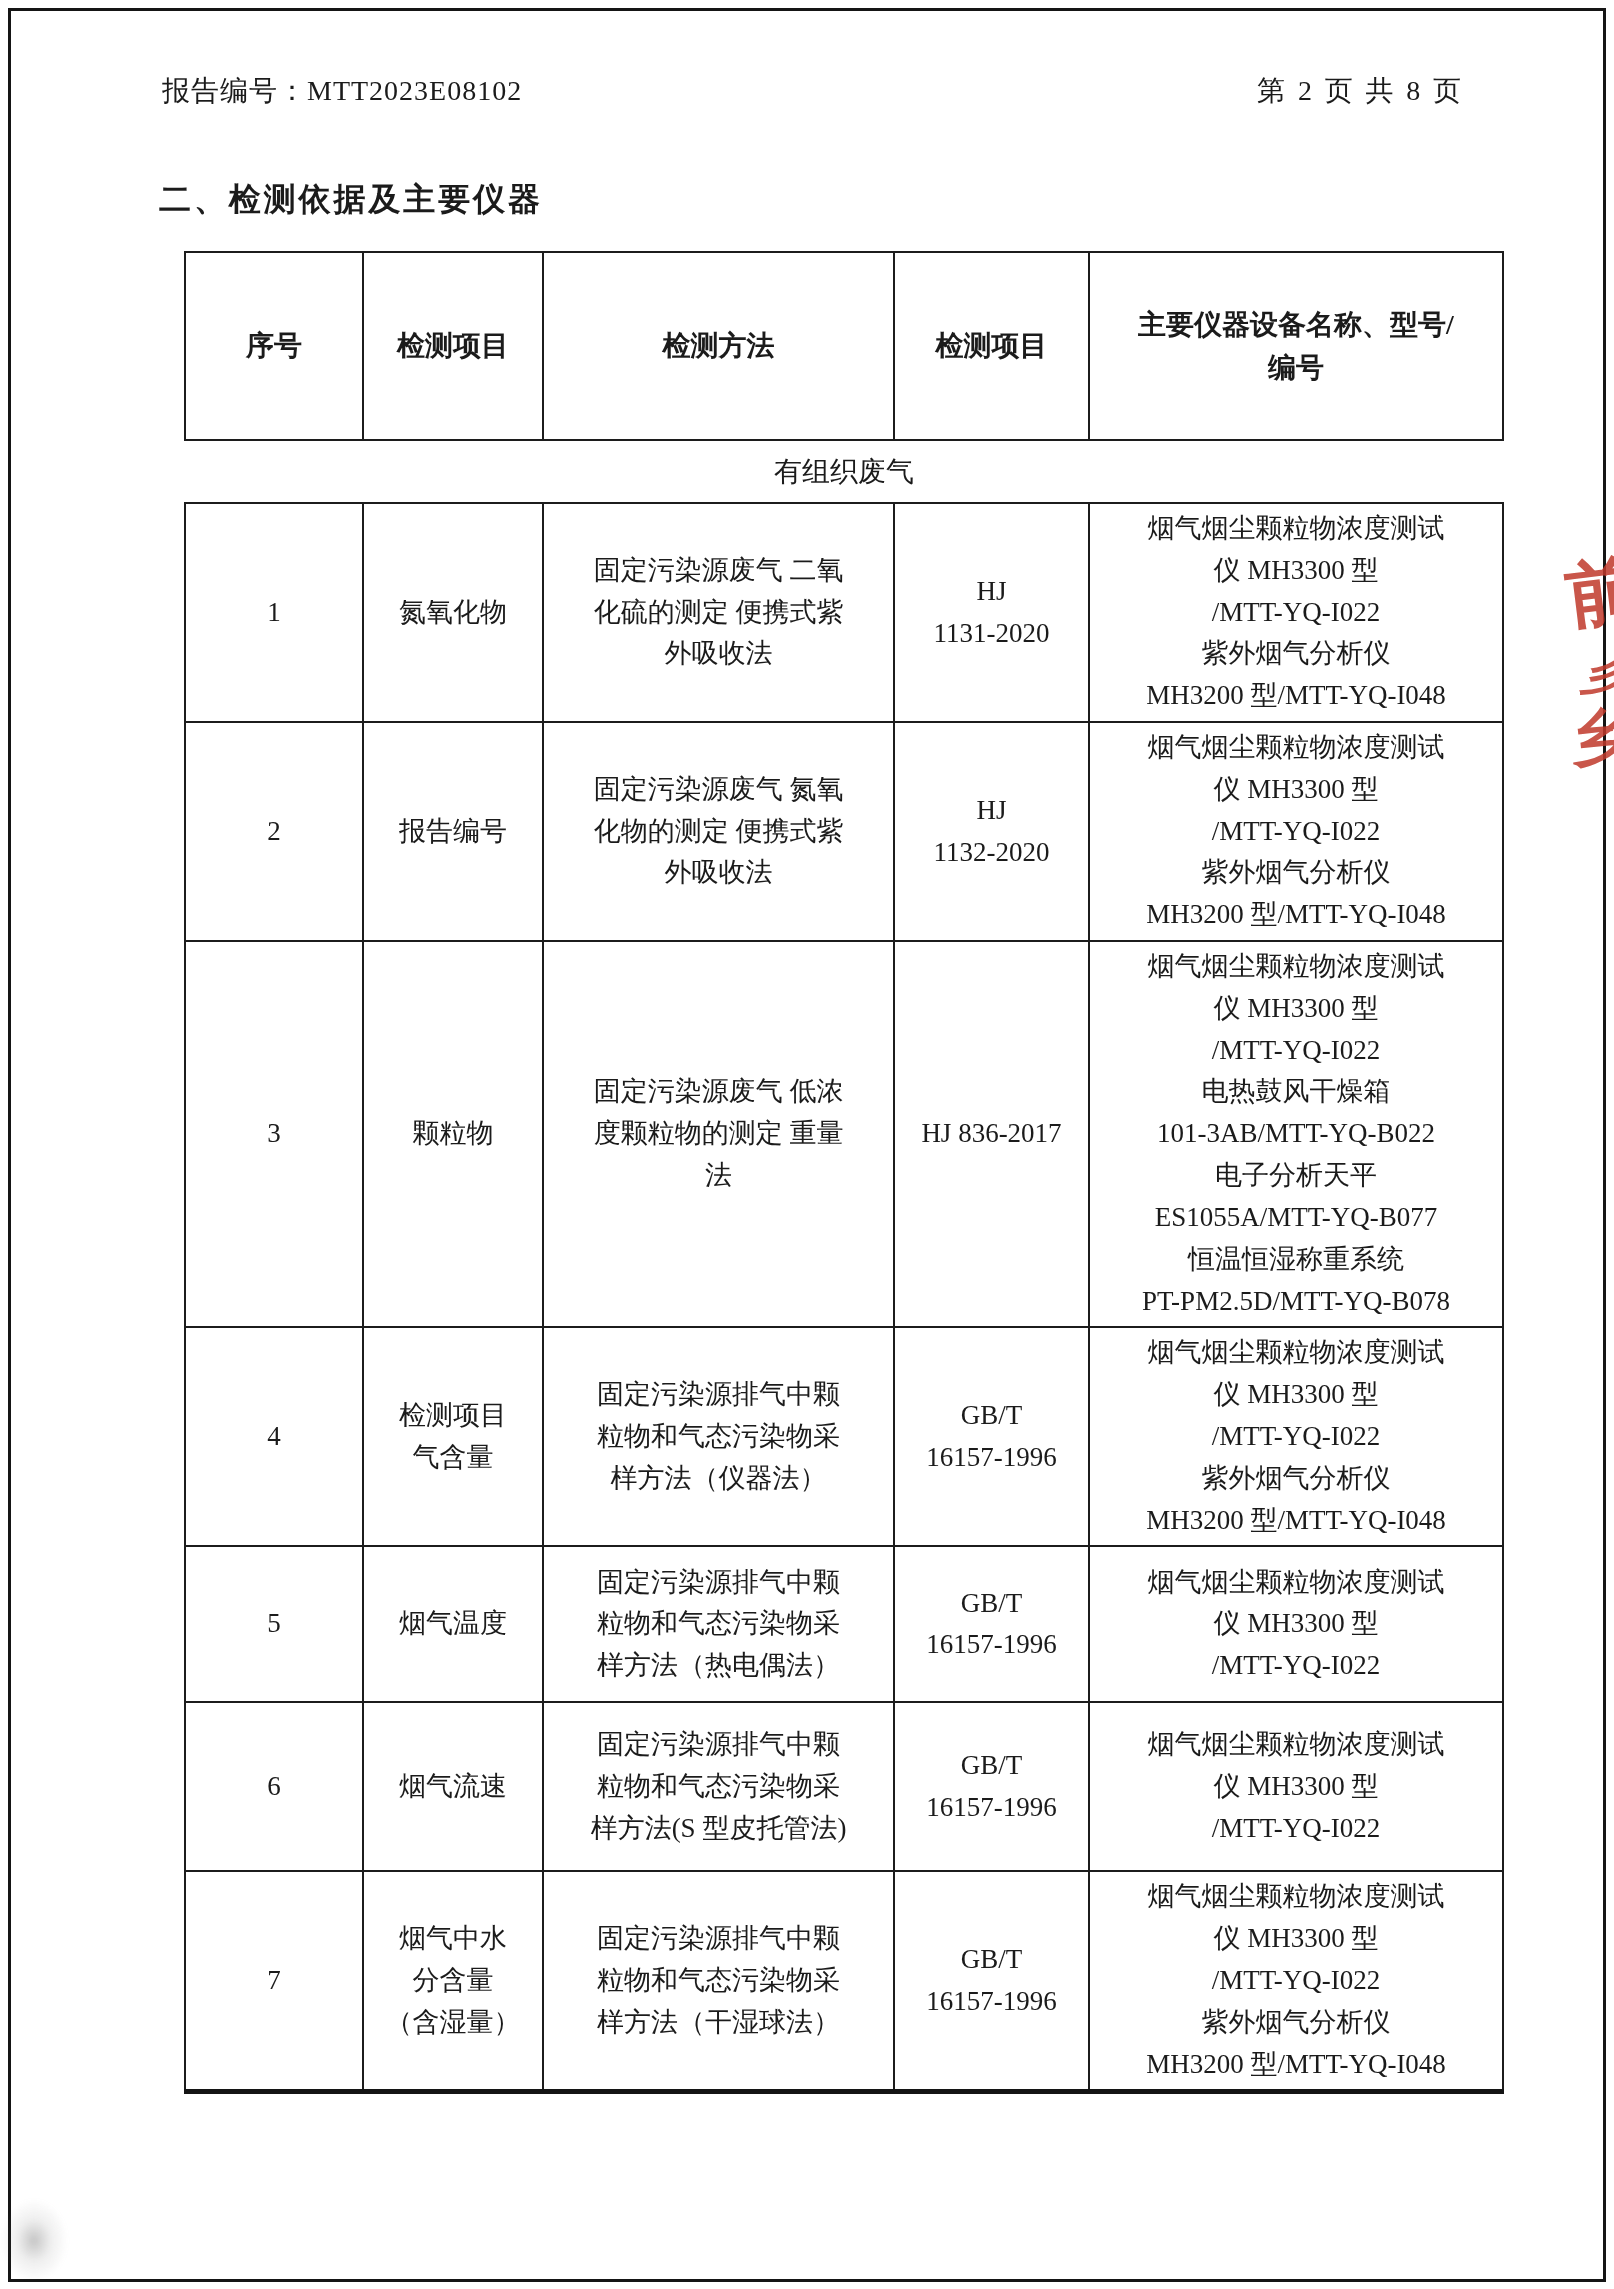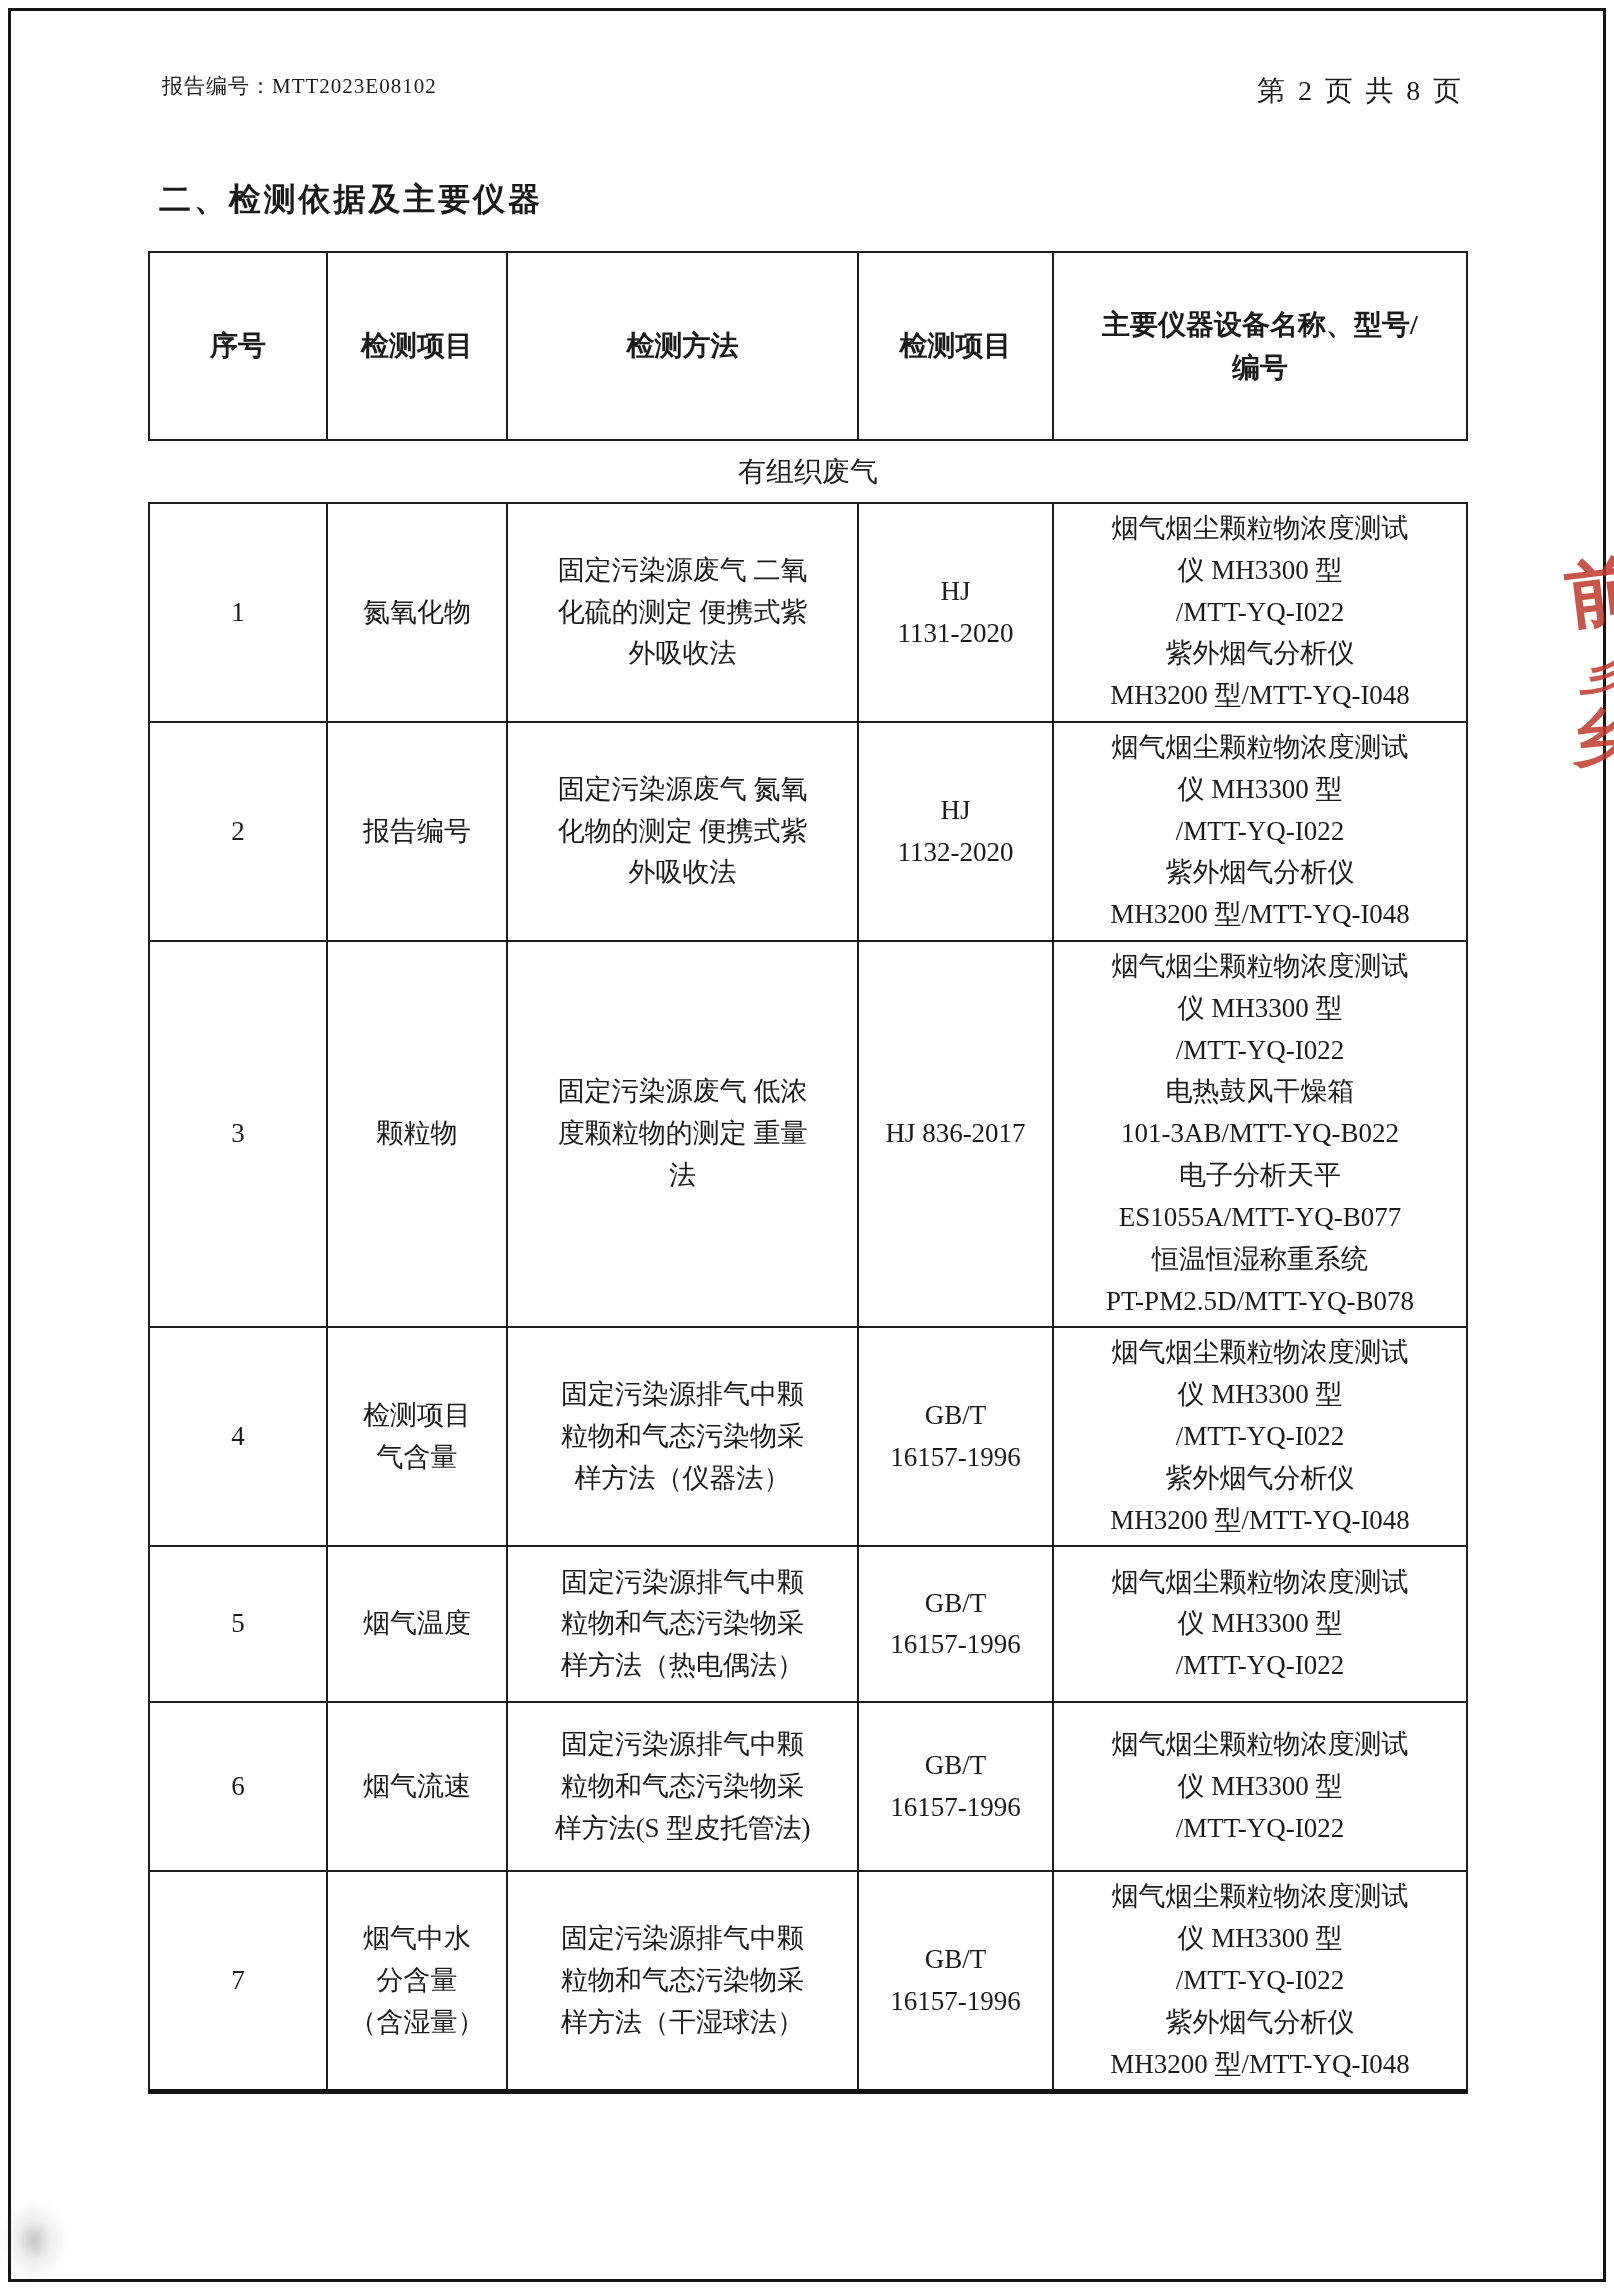"报告编号：MTT2023E08102" .report-no { font-size: 21px -> 28px }
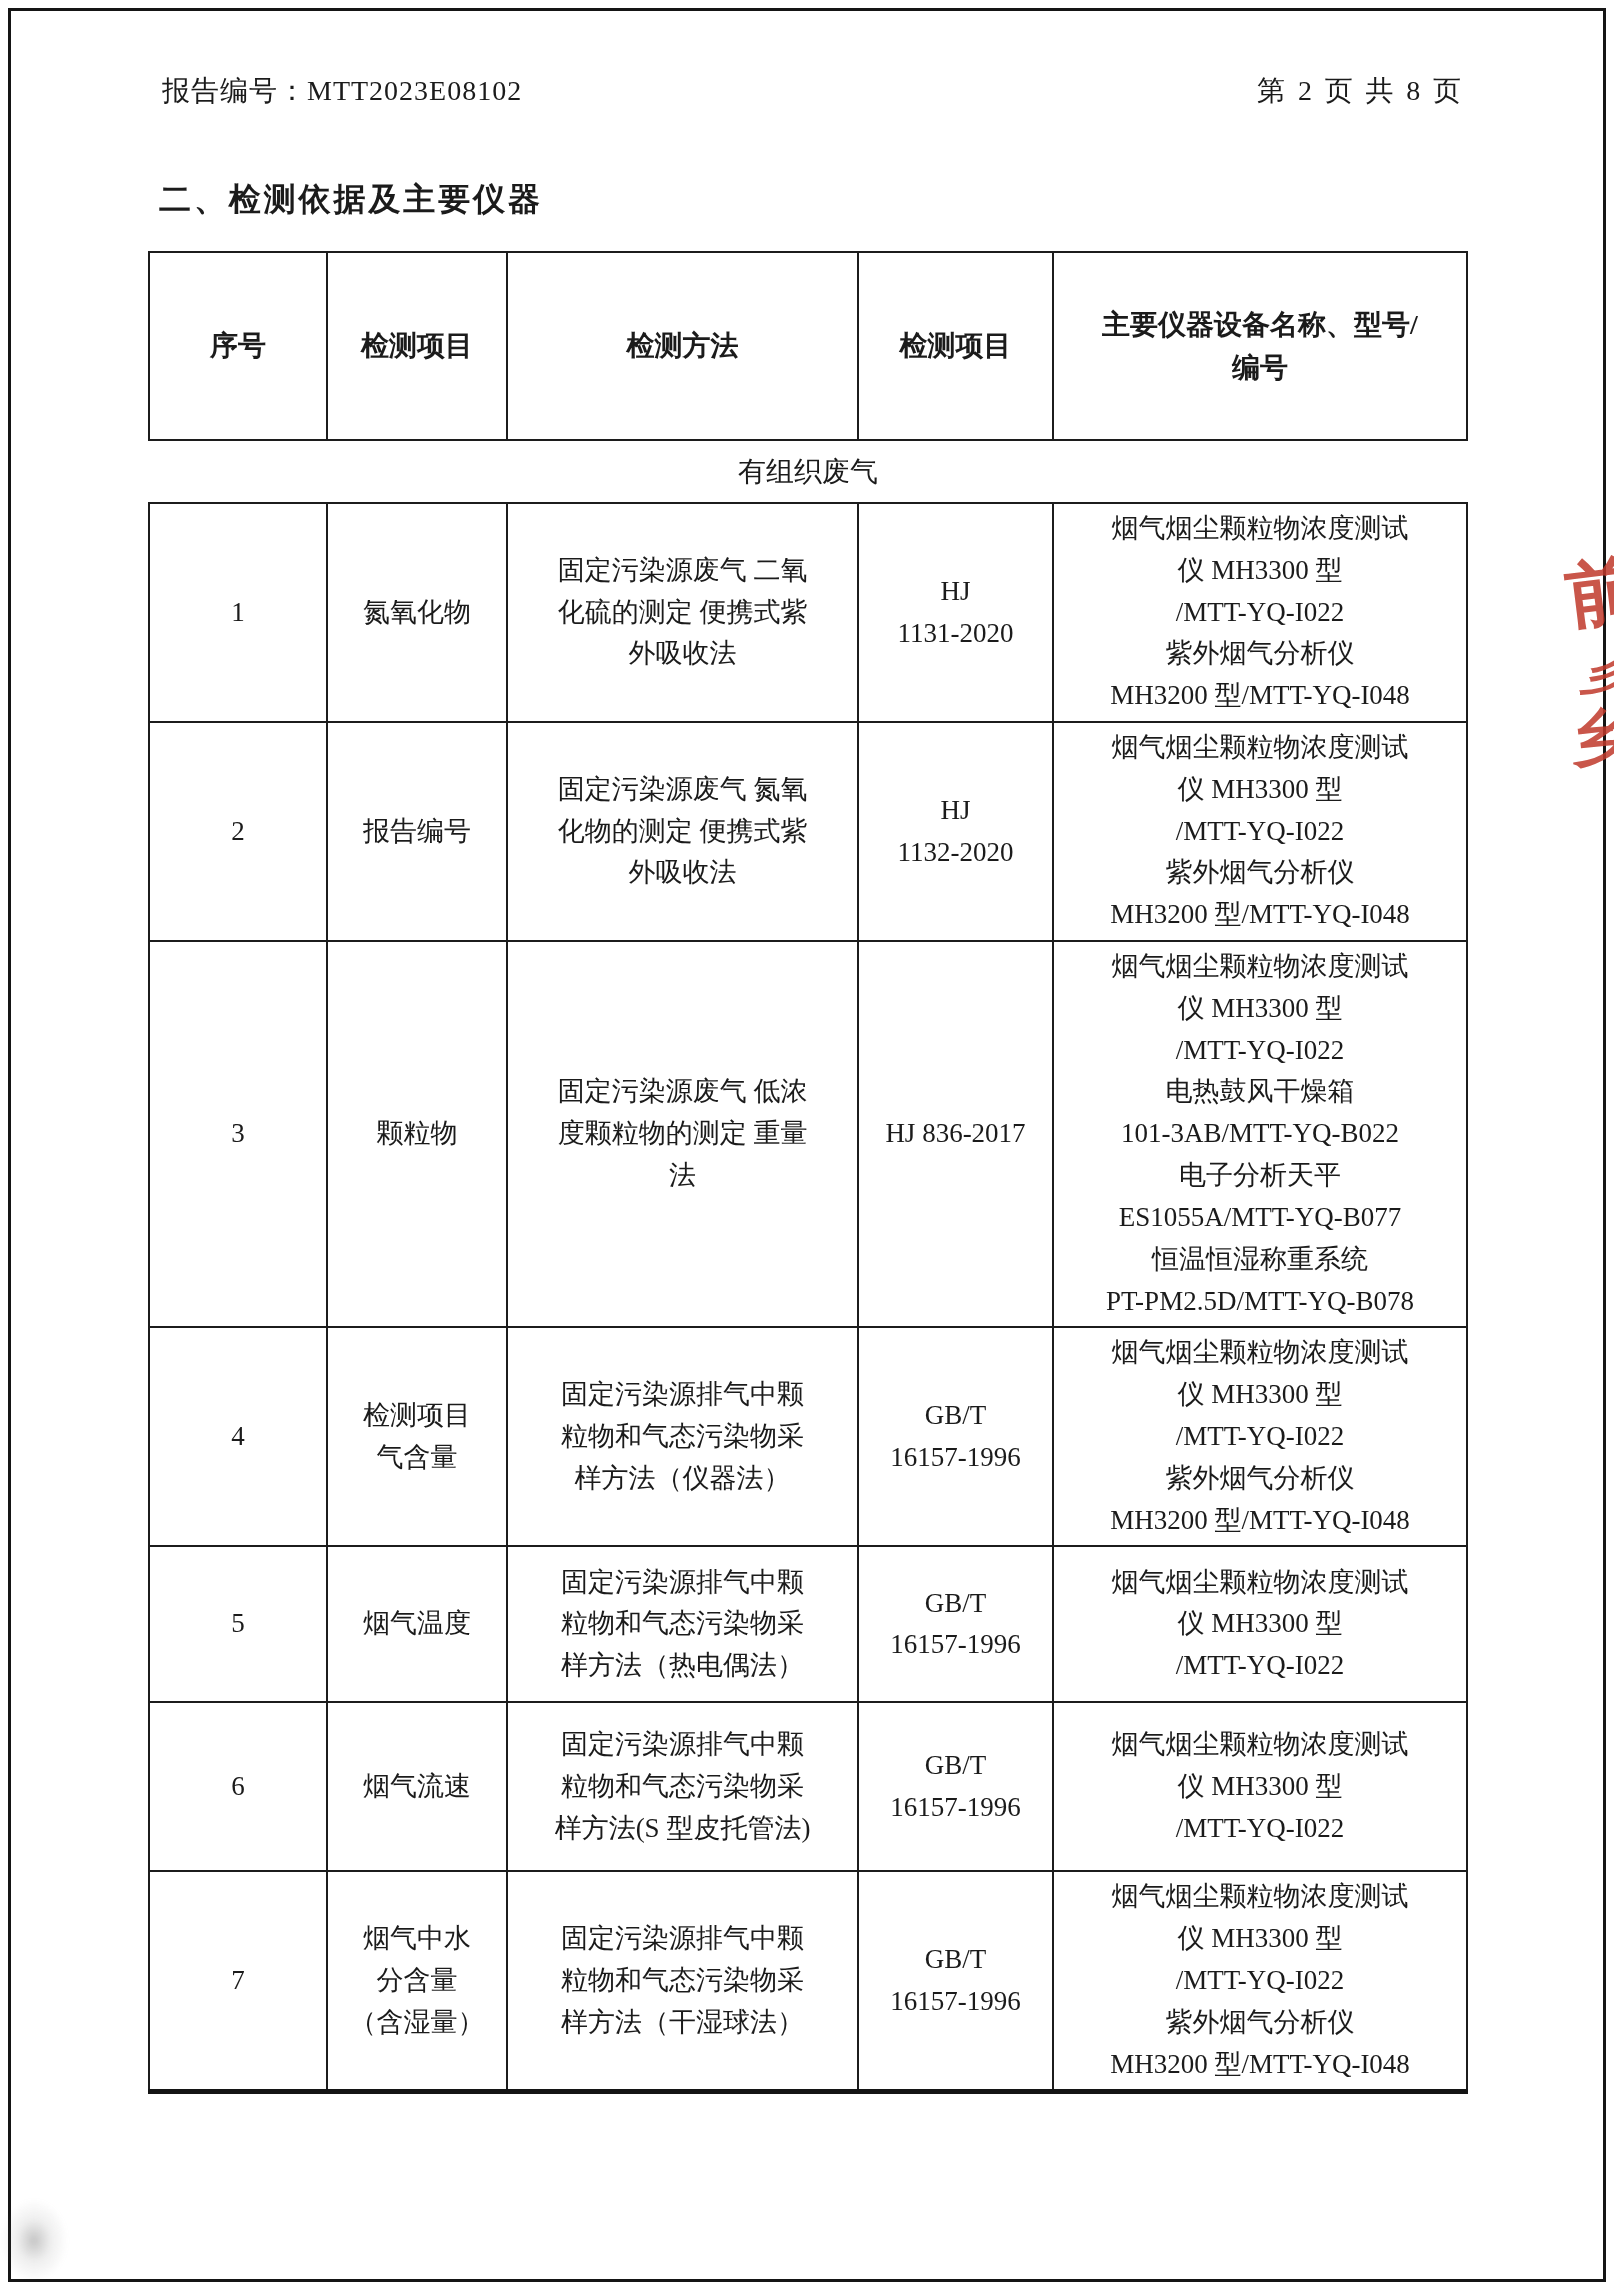"序号" table.main { margin-left: none -> 36px }
